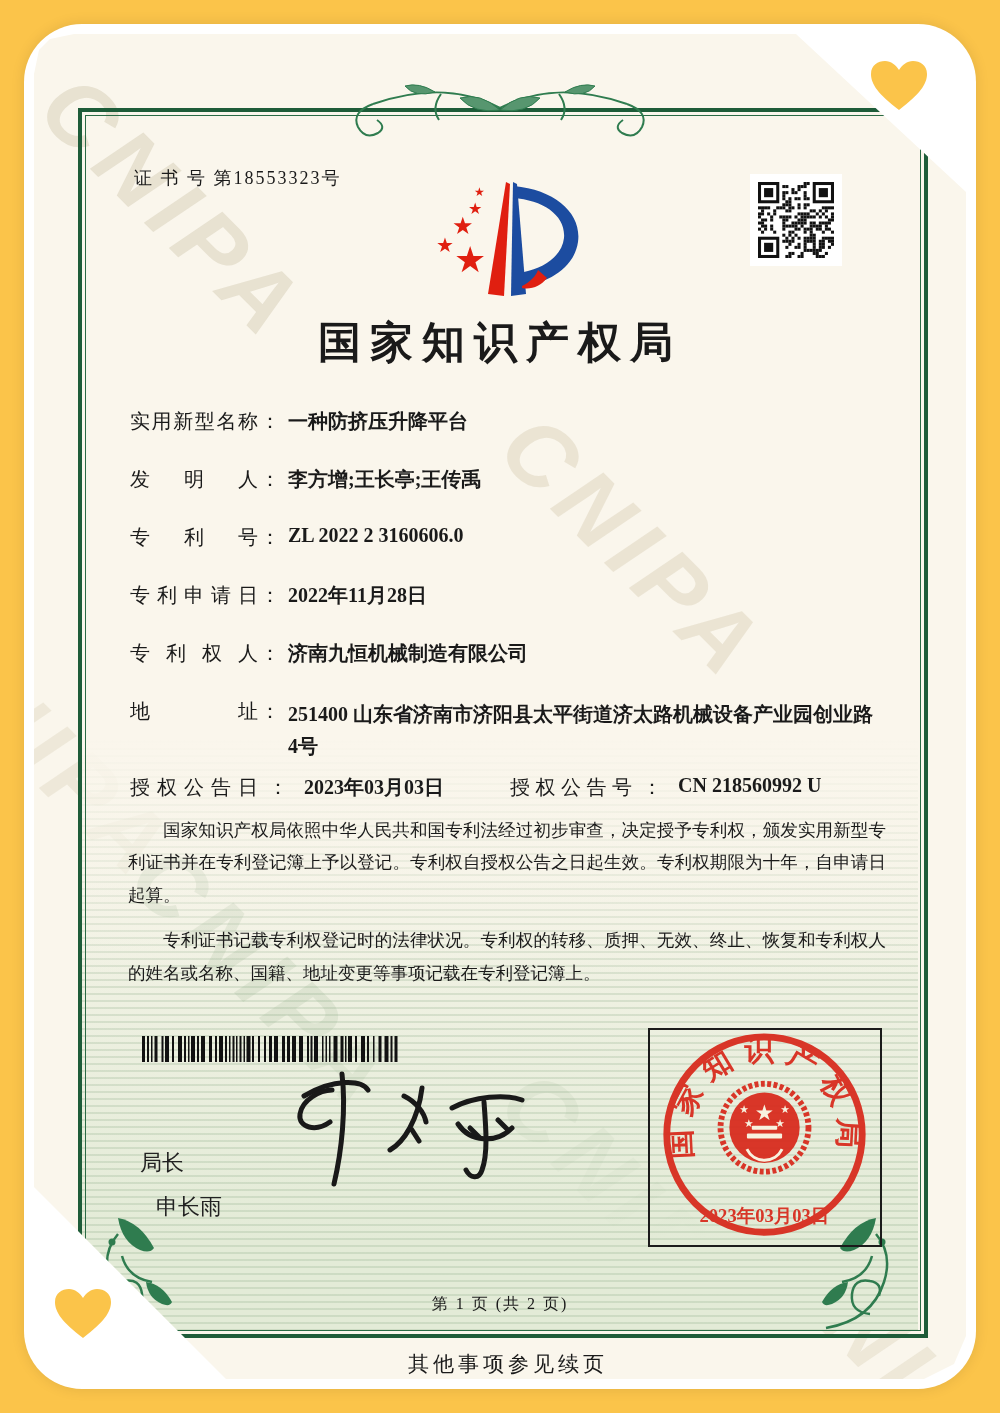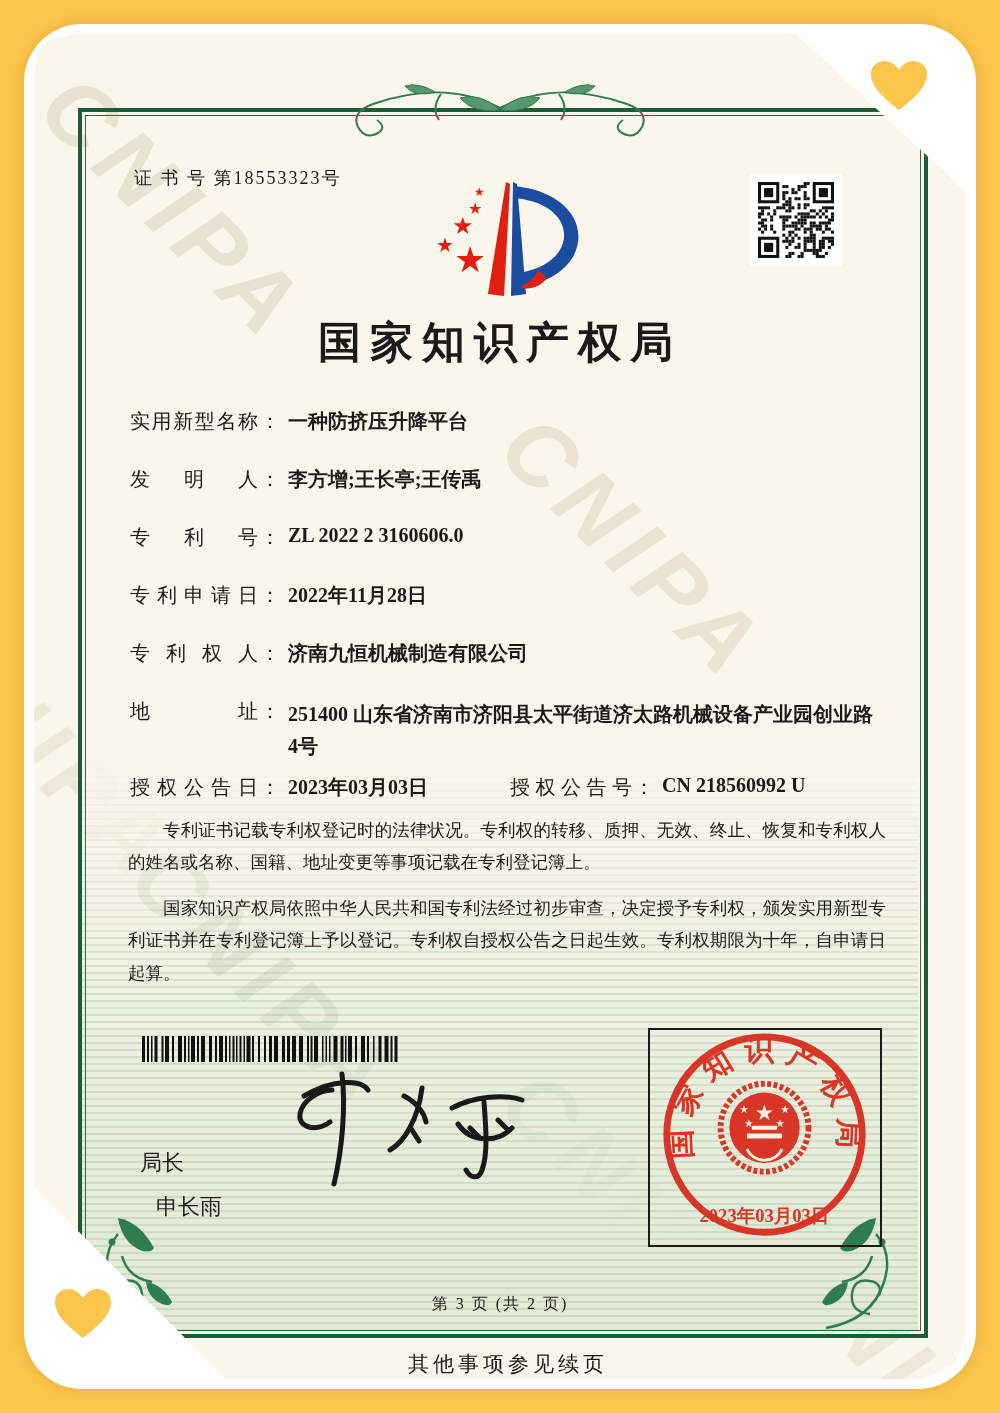"授权公告日" .pair { gap: none -> 8px }
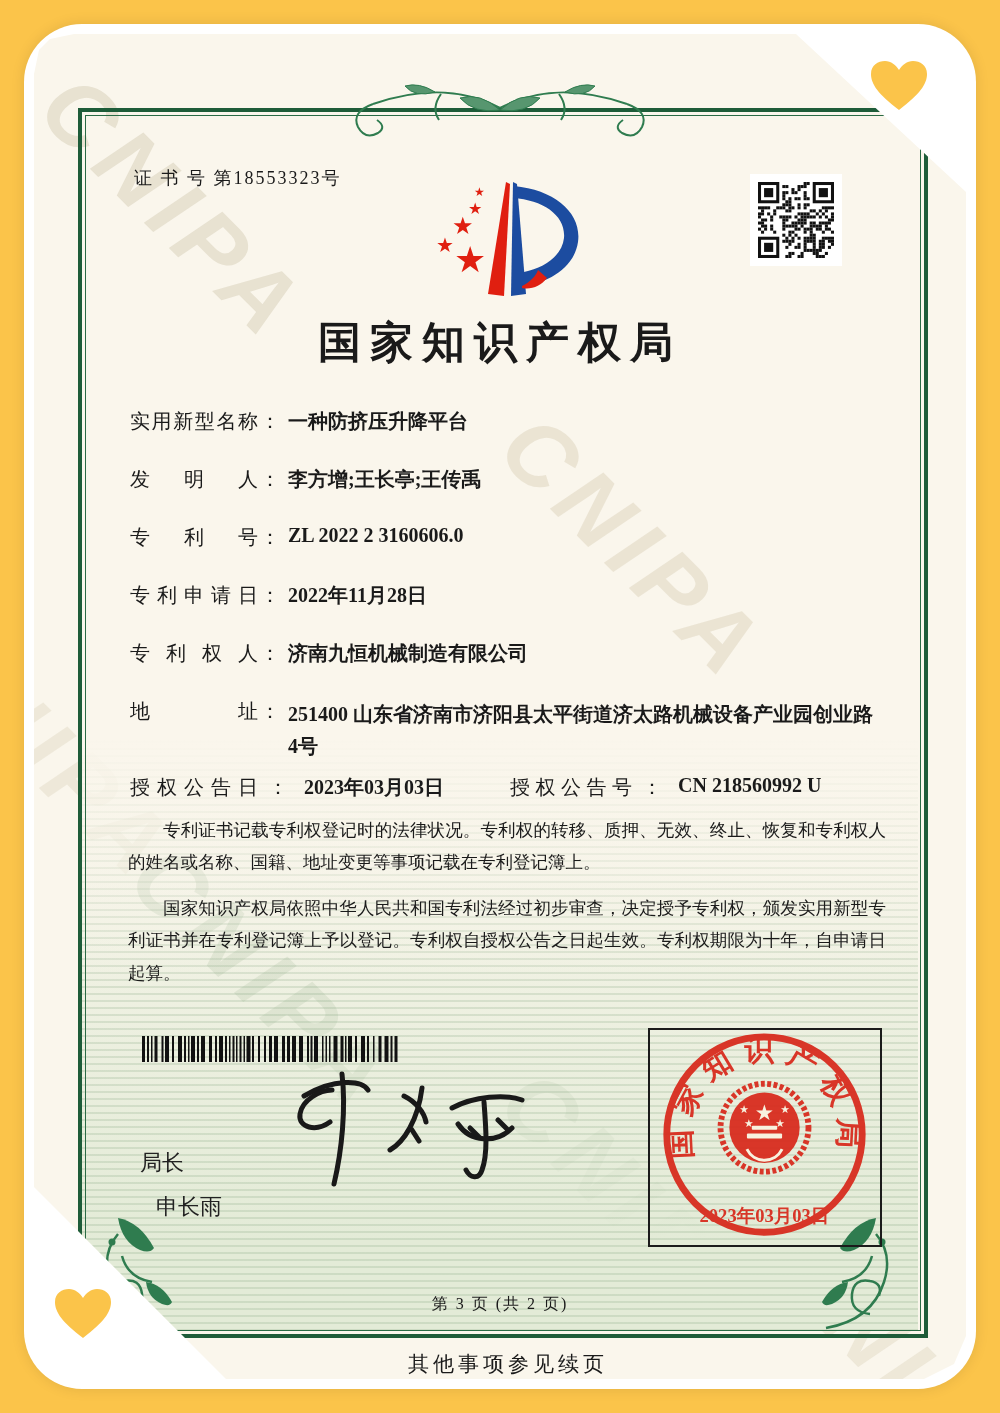"专利证书记载专利权登记时的法律状况。专利权的转移、质押、无效、终止、恢复和专利权" p { order: before "国家知识产权局依照中华人民共和国专利法经过初步审查，决定授予专利权，颁发实用新型" -> after "国家知识产权局依照中华人民共和国专利法经过初步审查，决定授予专利权，颁发实用新型" }
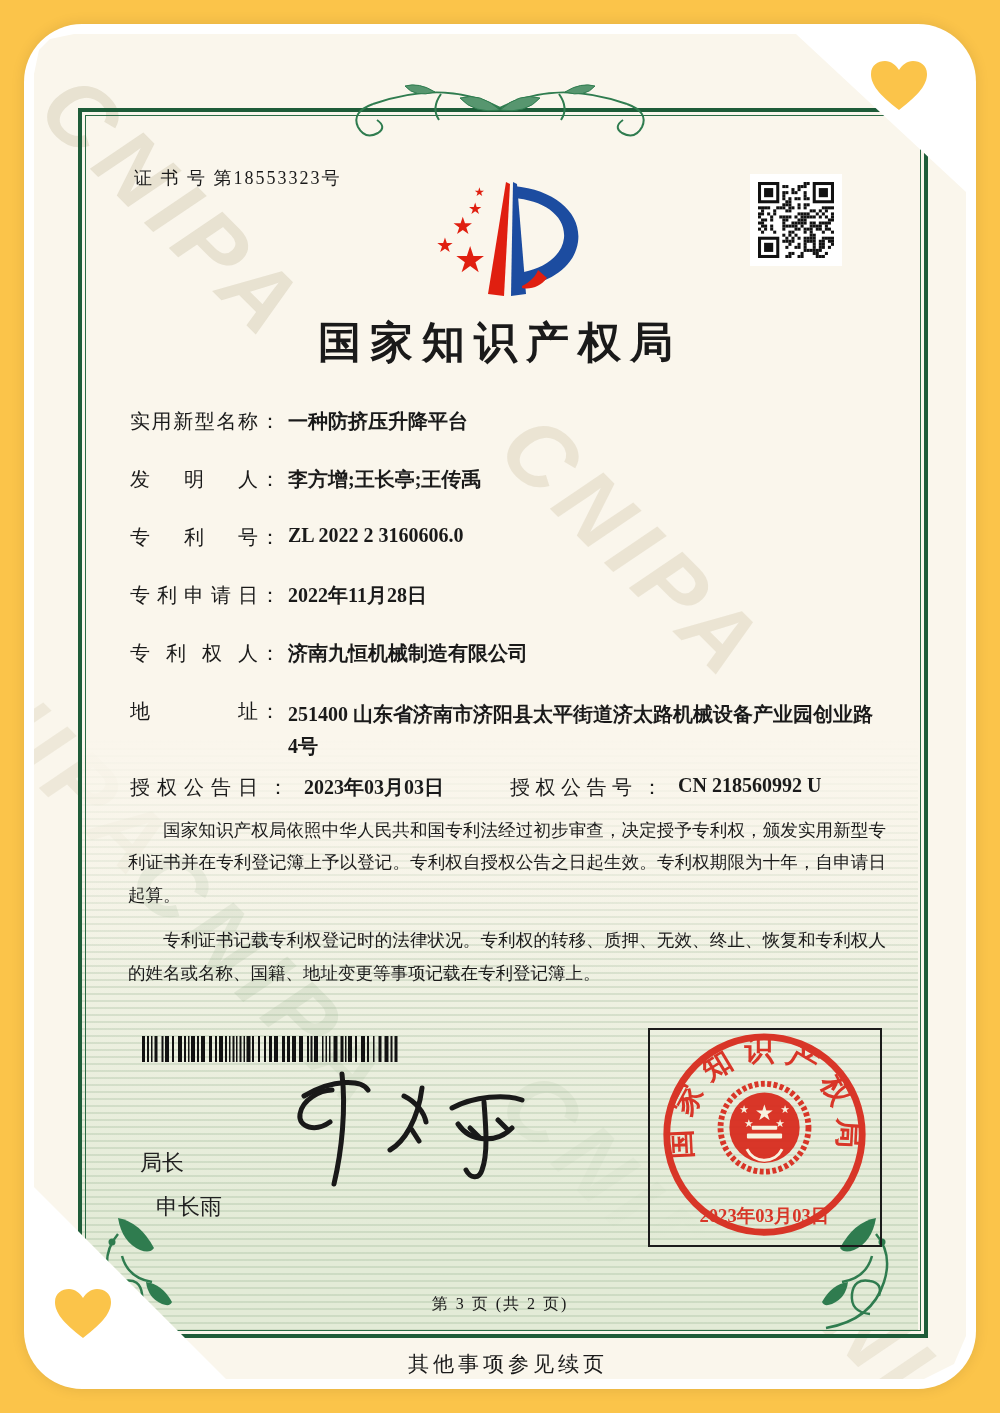"第 3 页 (共 2" div.page-info { text: 3 -> 1 }
